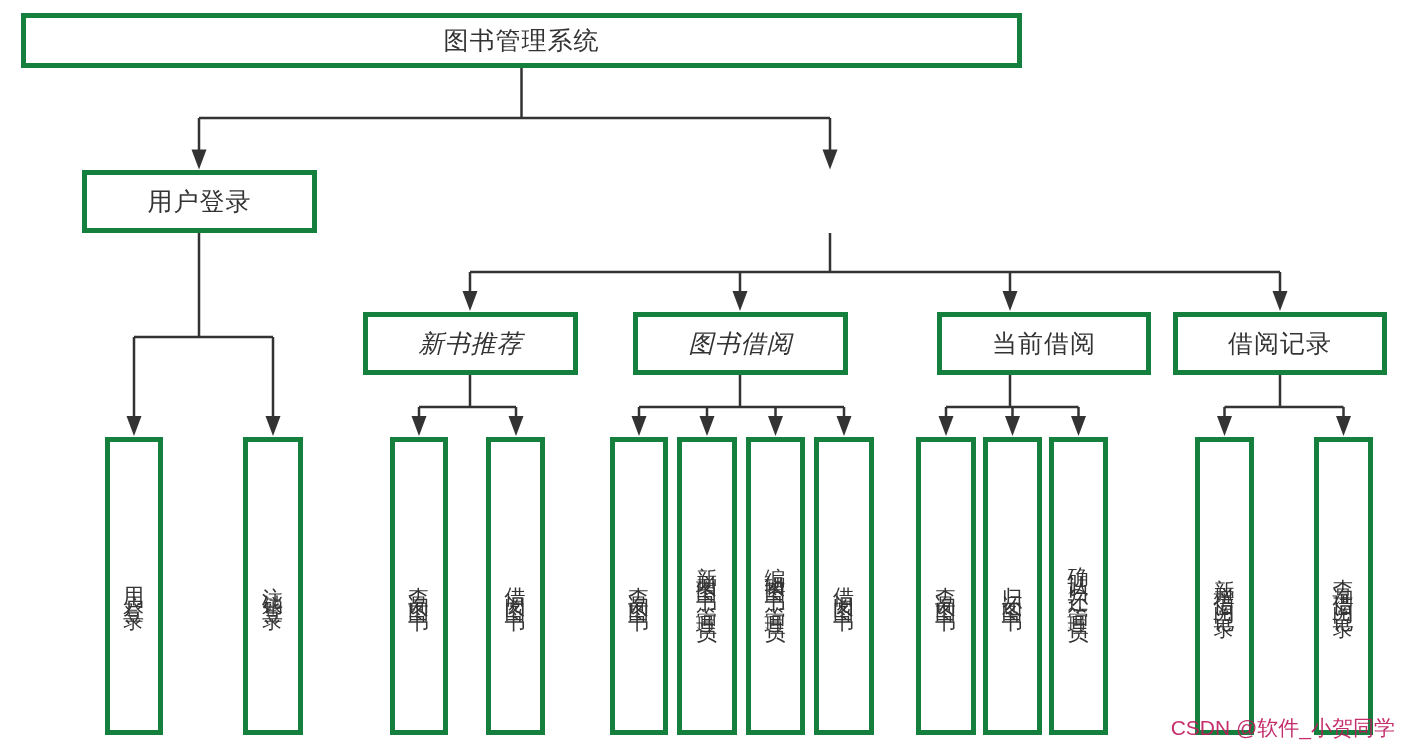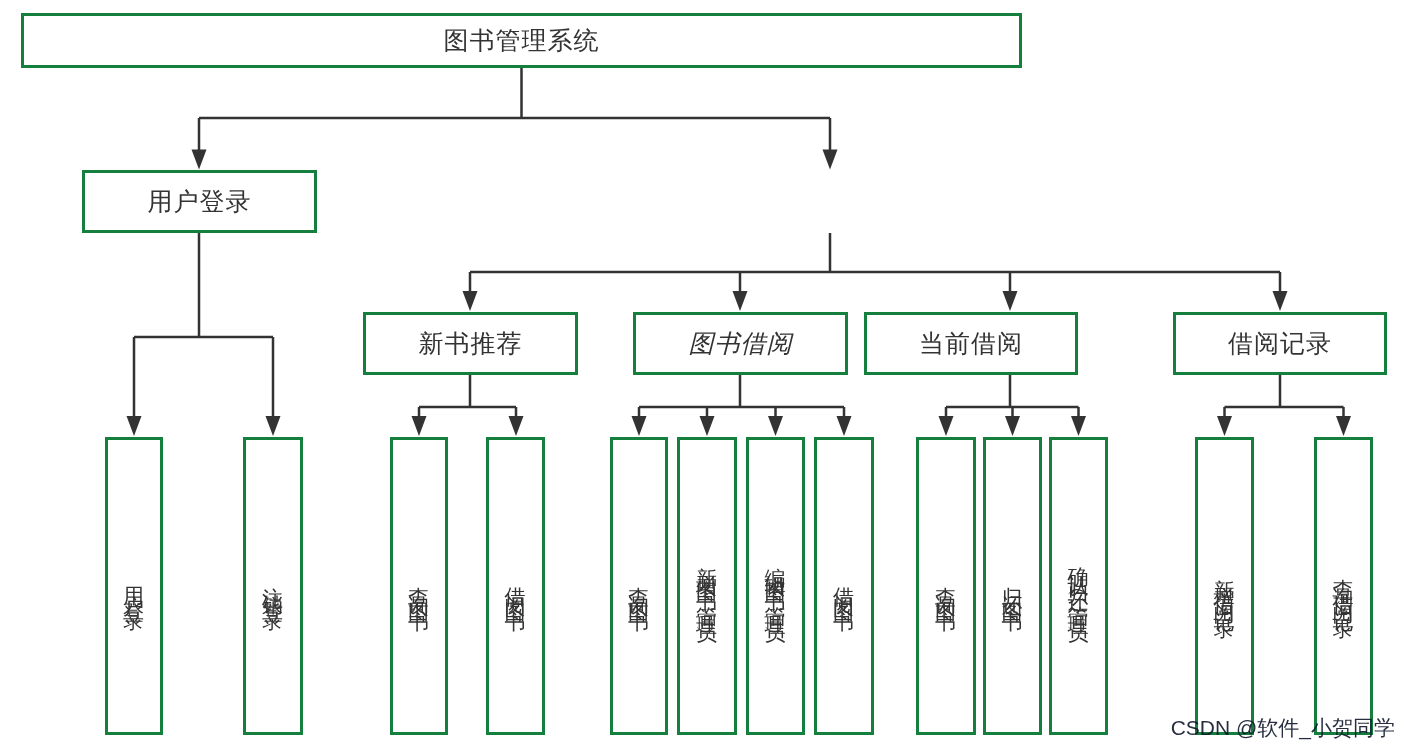"图书管理系统" .node { border: 3px solid #15803d -> 5px solid #15803d }
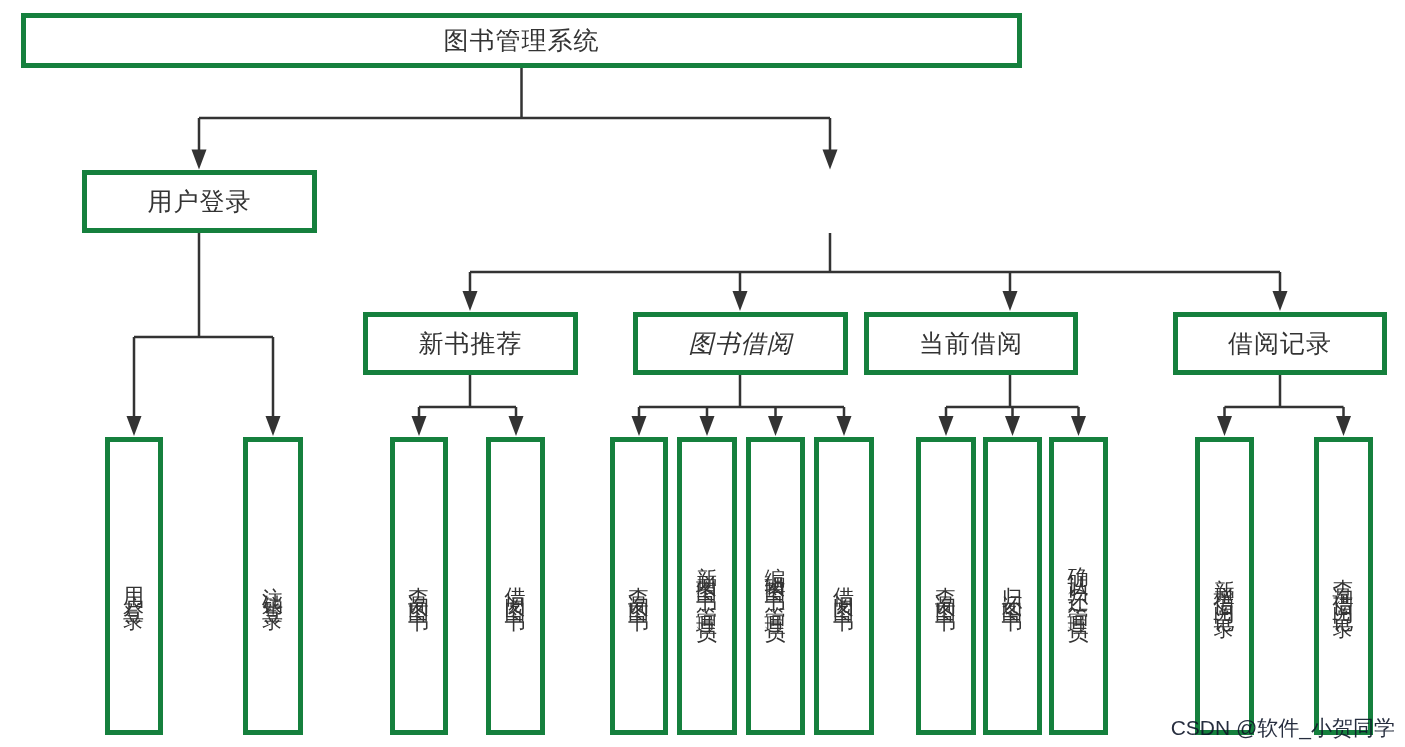"新书推荐" div.node { font-style: none -> italic }
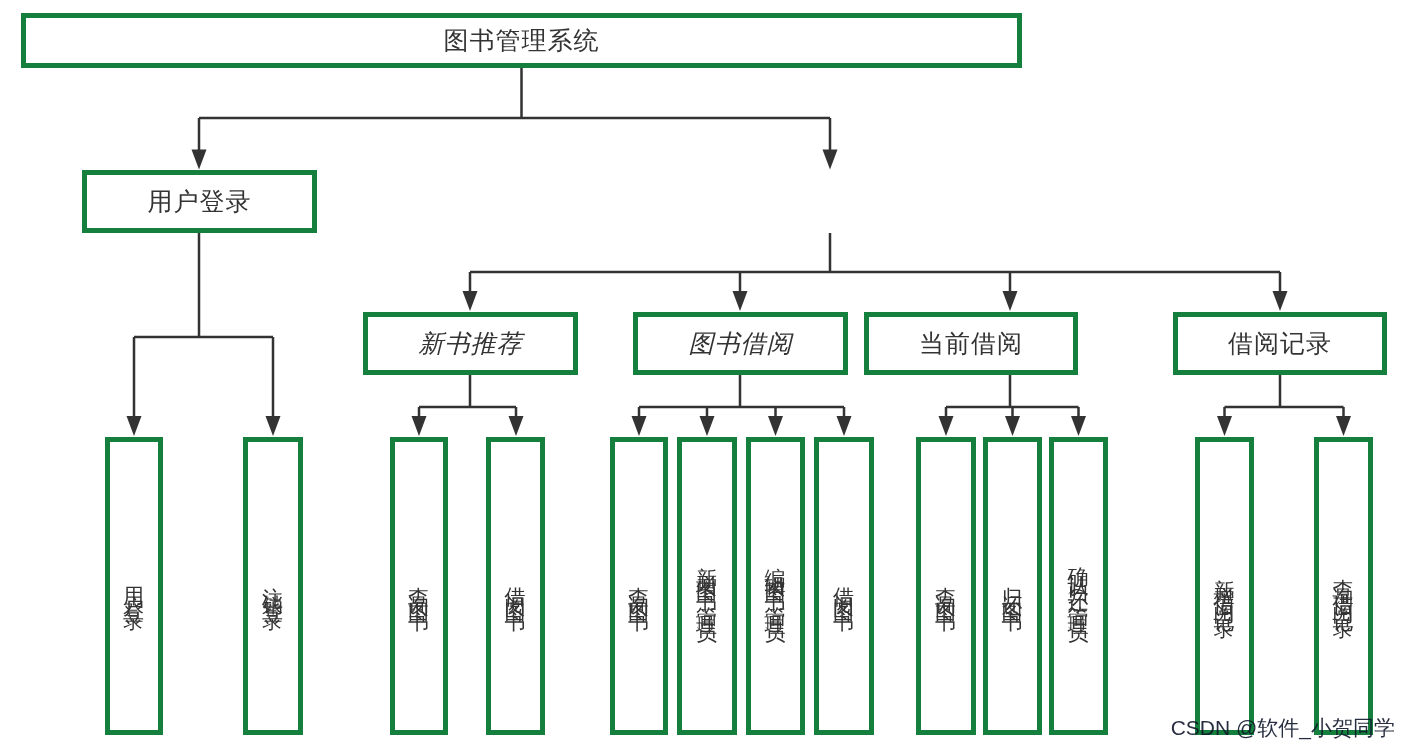"当前借阅" div.node { left: 864px -> 937px }
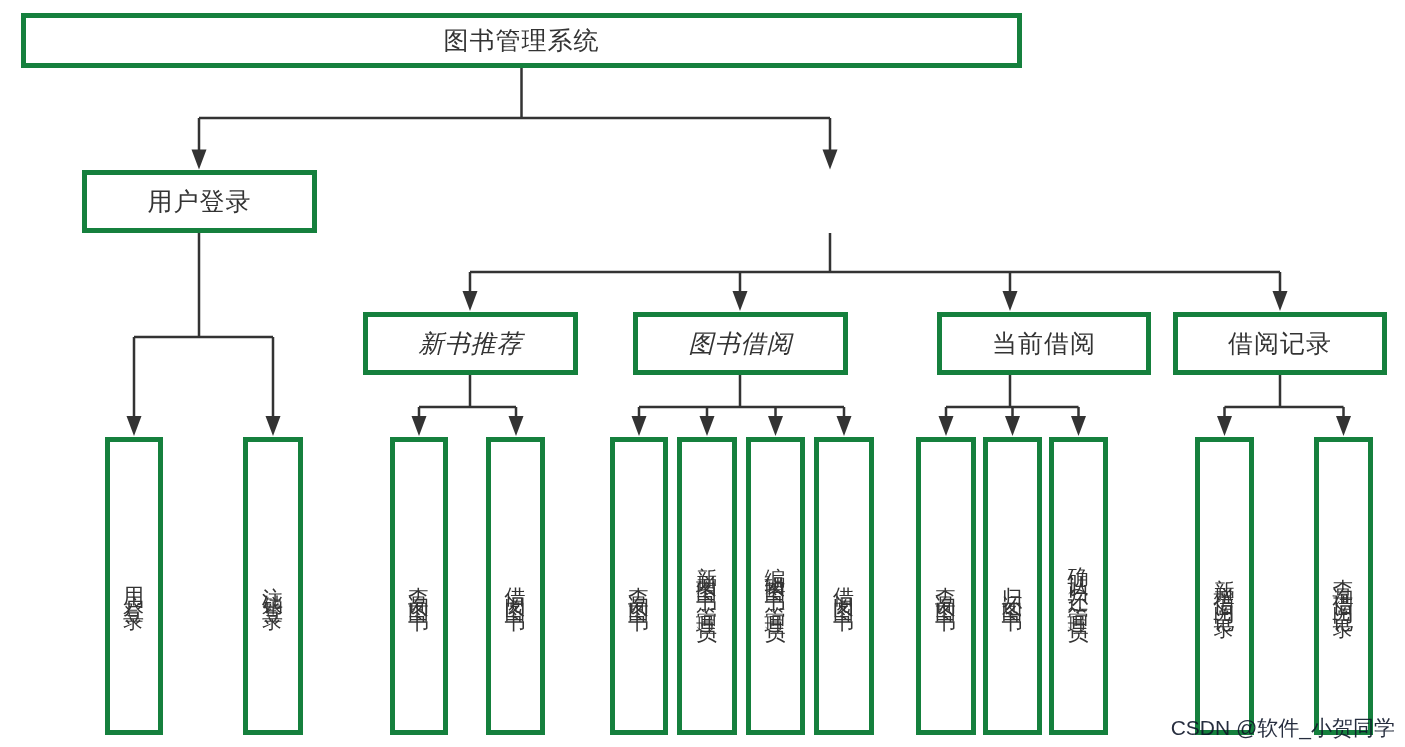"CSDN @软件_小贺同学" .watermark { color: #0f172a -> #be185d }
